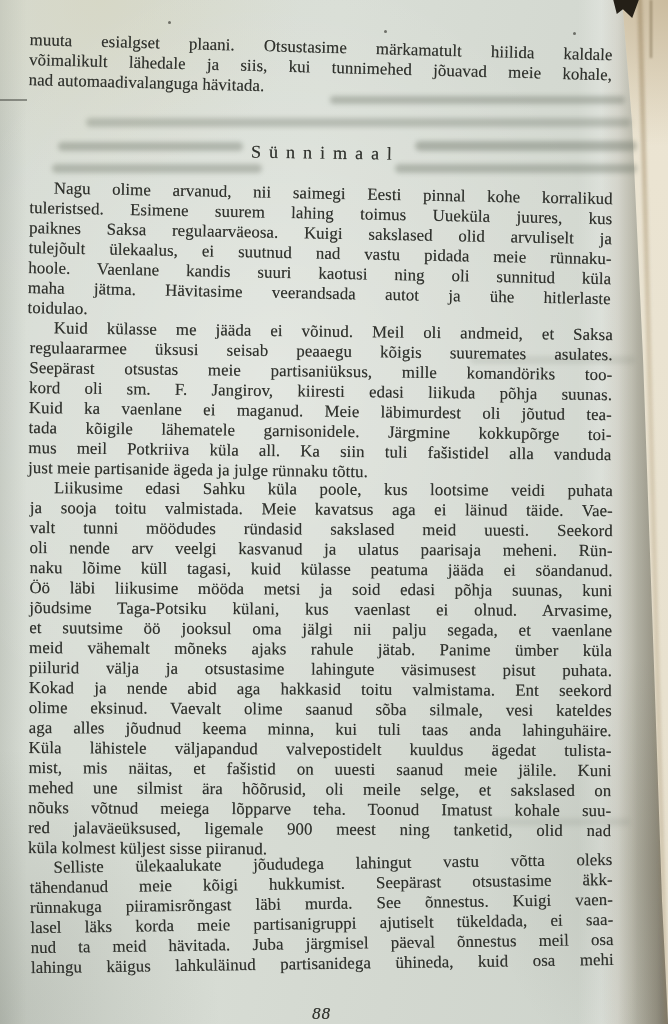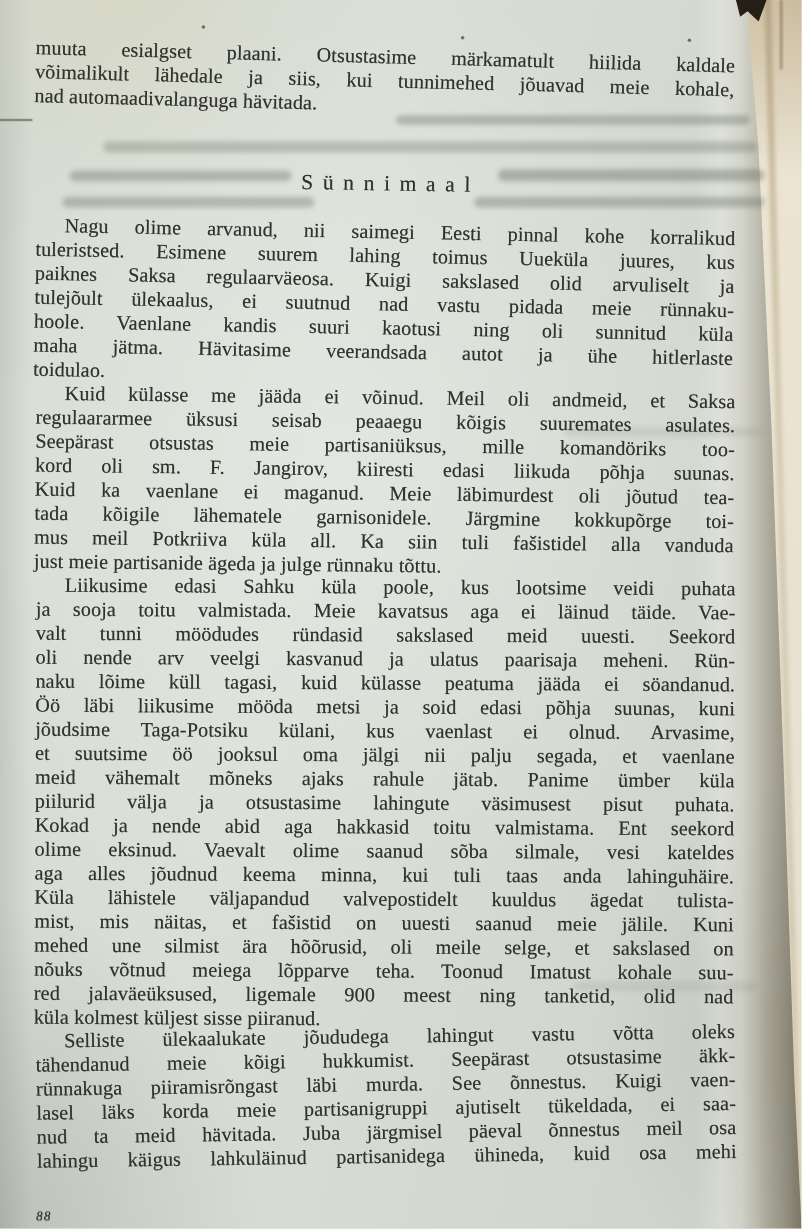"88" .page-number { font-size: 11px -> 17px; text-align: left -> center }
